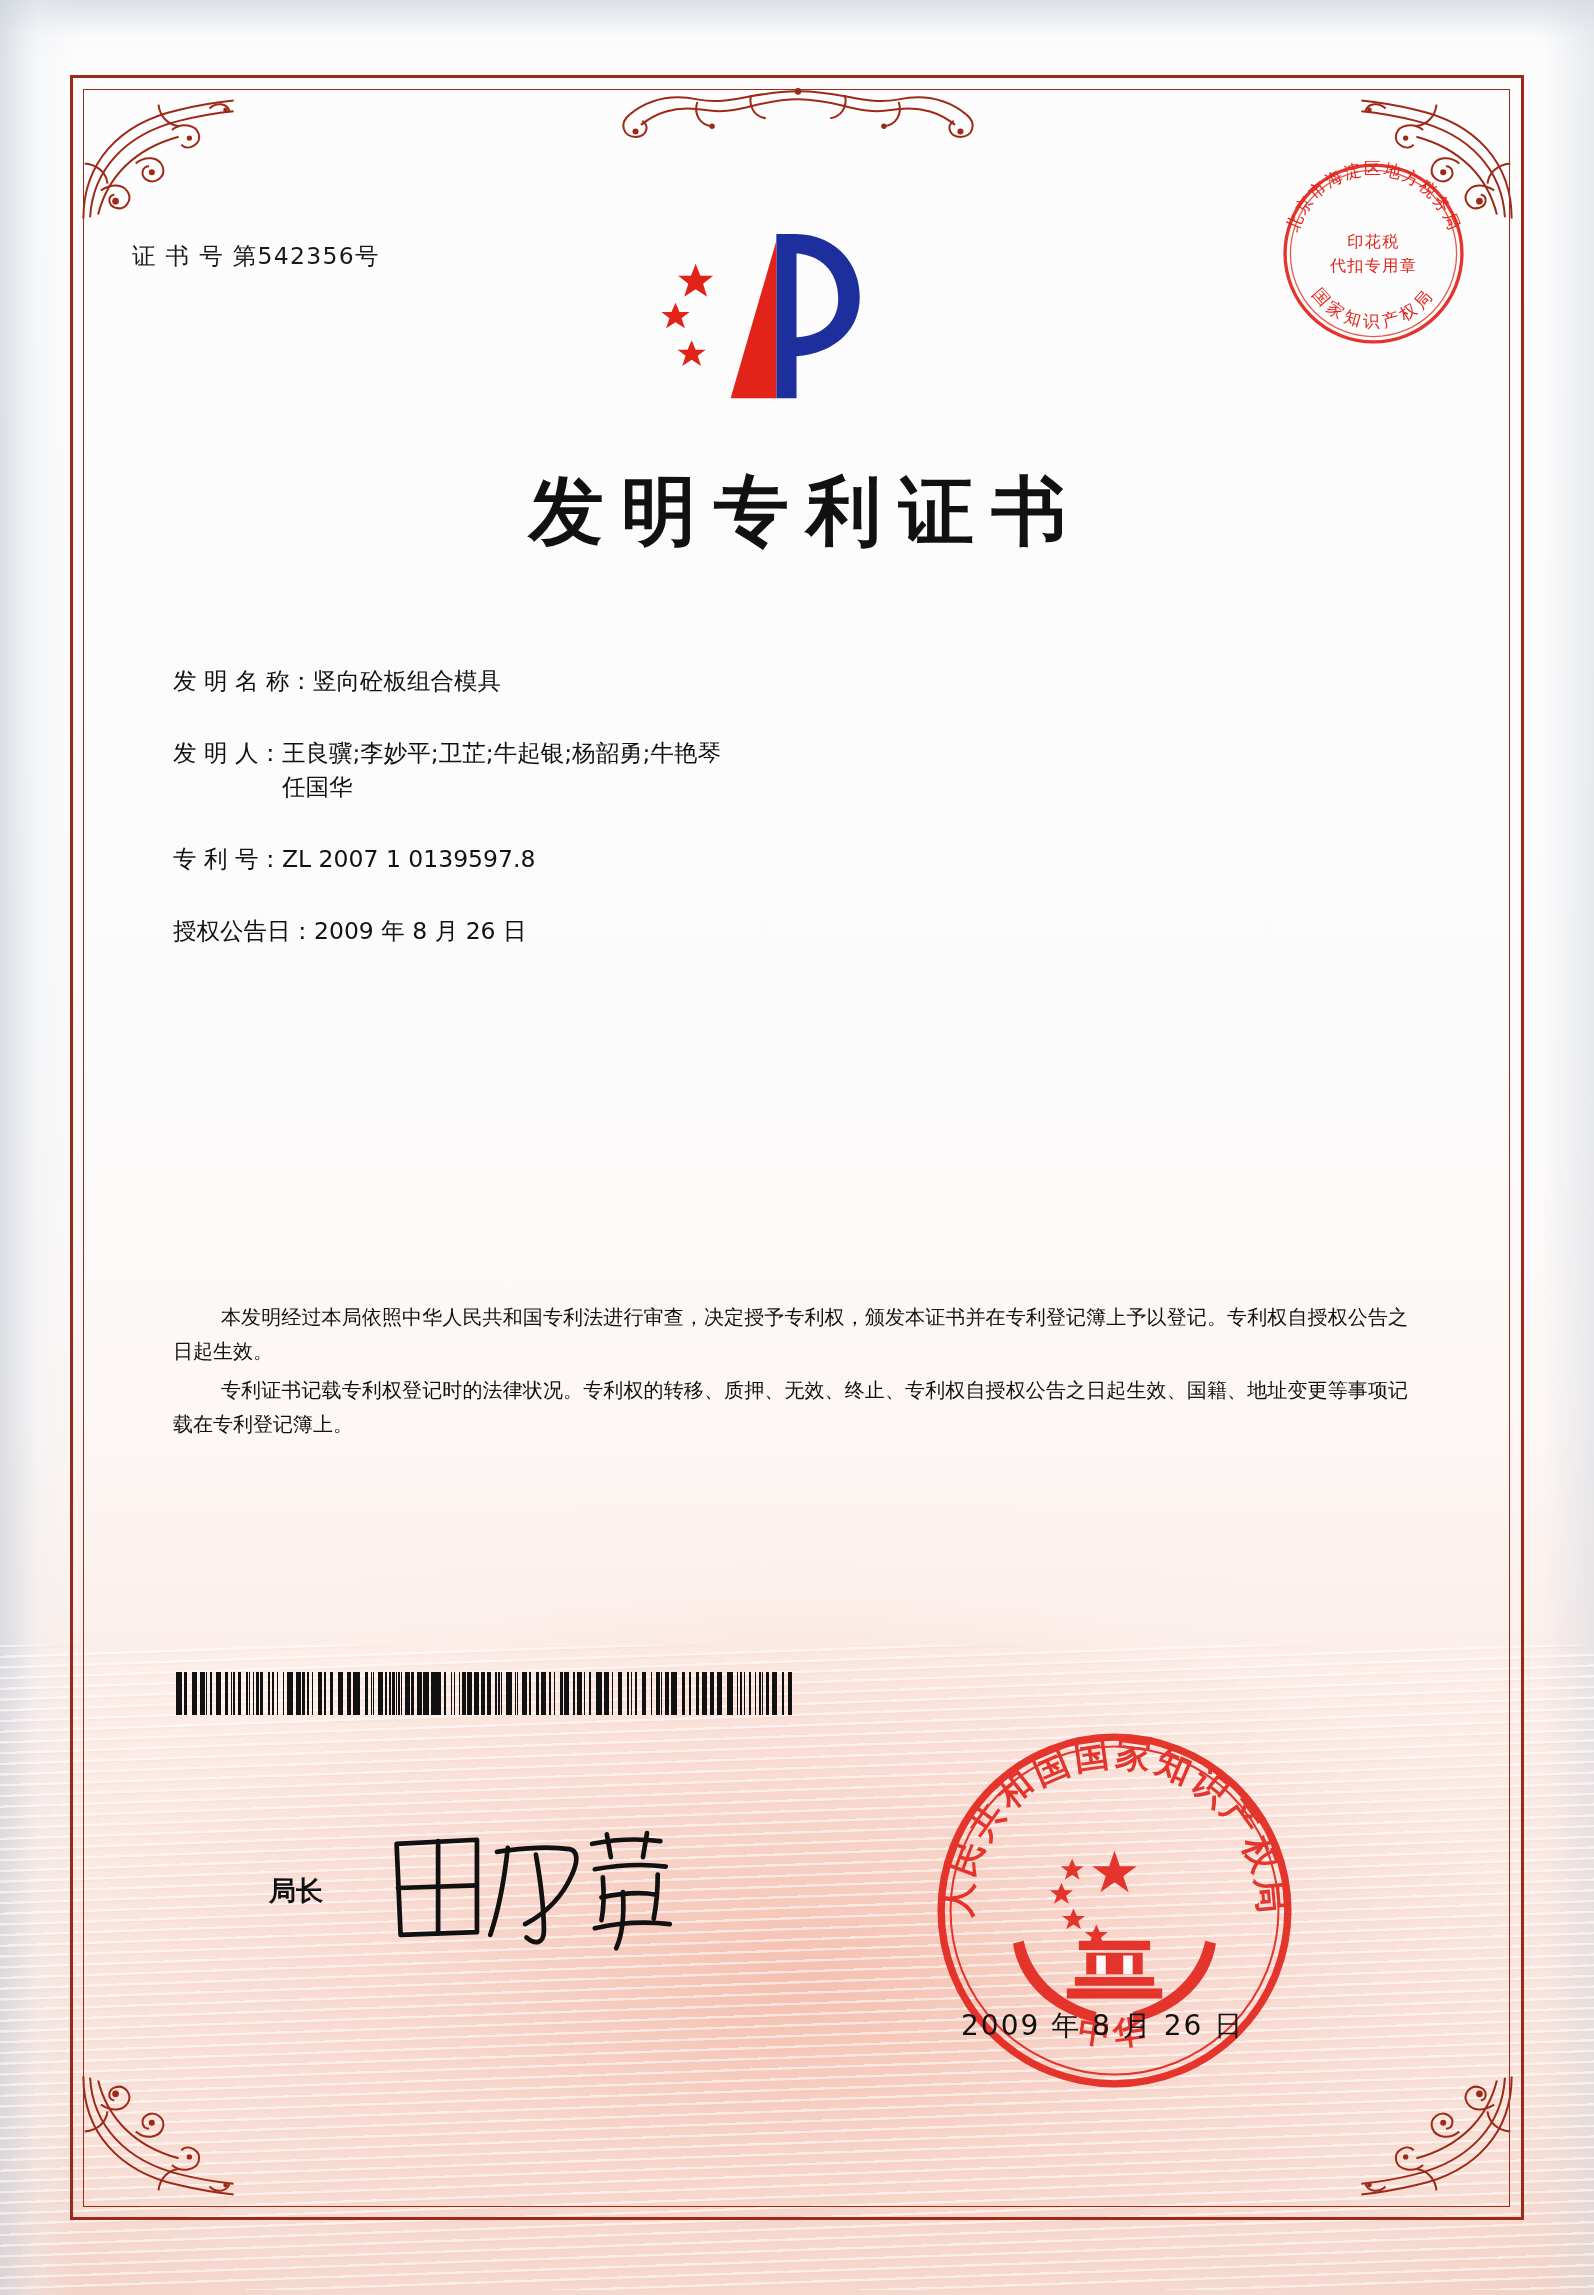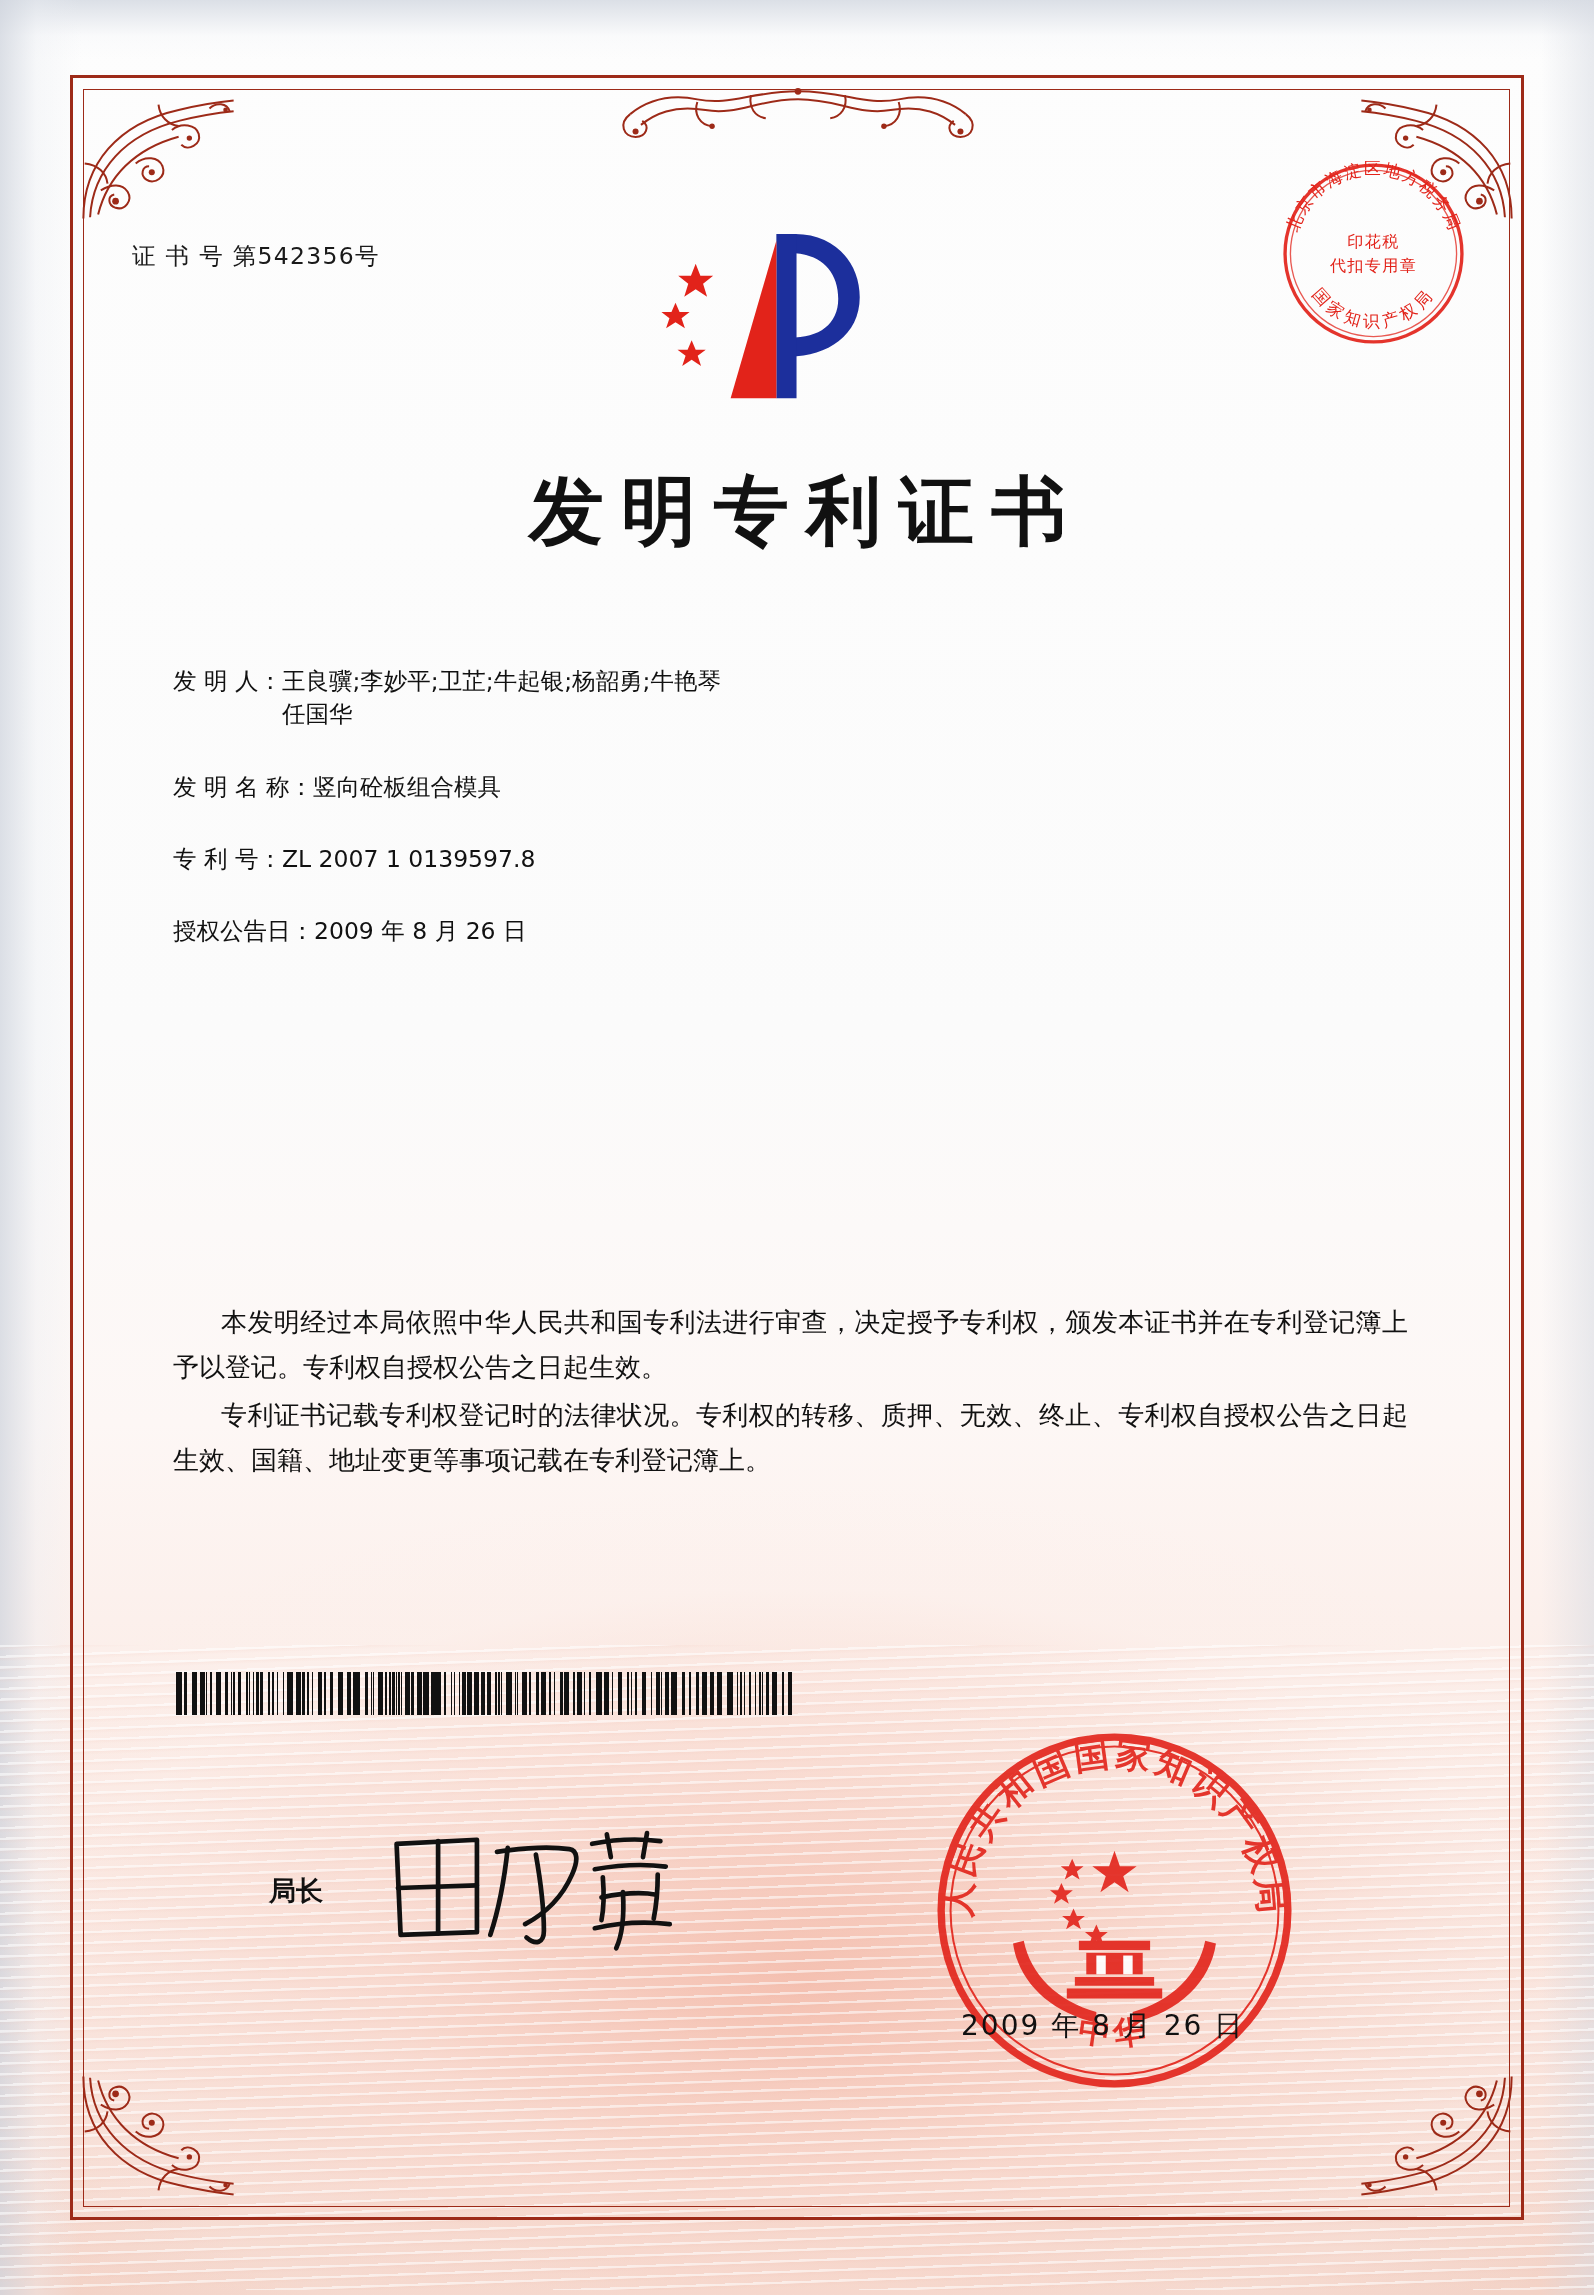"发 明 人：" div.field-row { order: before "发 明 名 称：" -> after "发 明 名 称：" }
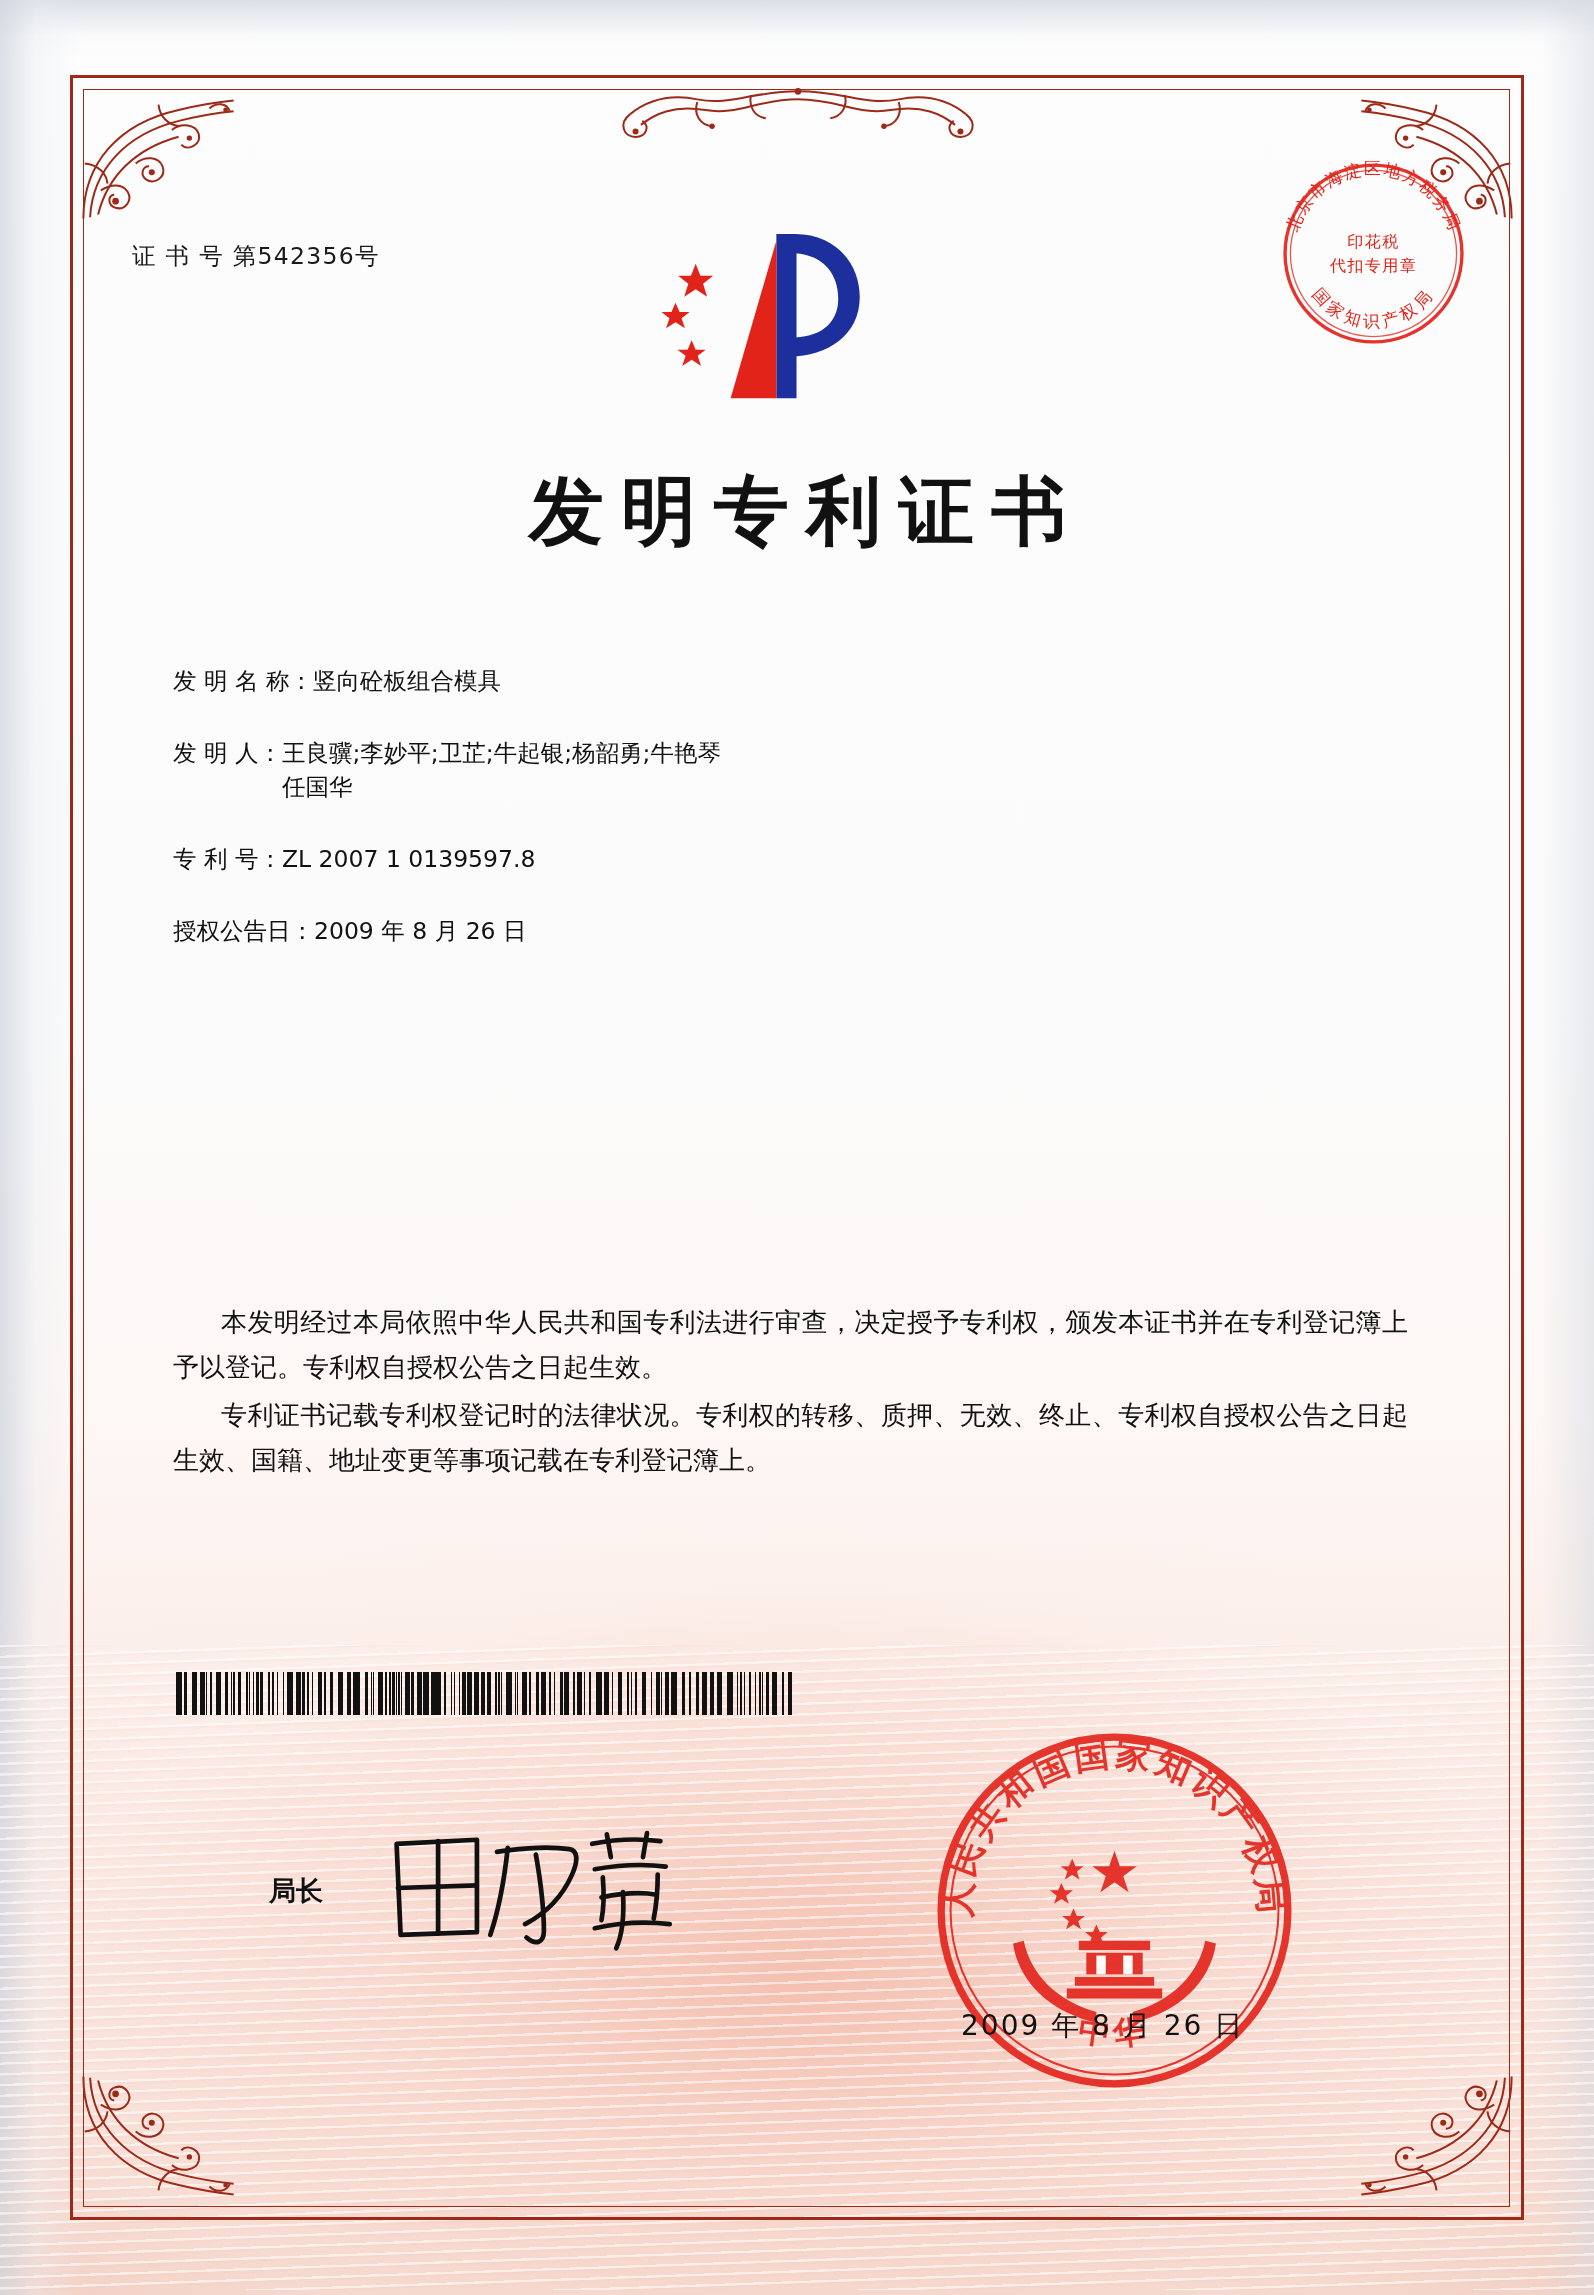"本发明经过本局依照中华人民共和国专利法进行审查，决定授予专利权，颁发本证书并在专" .body-text { font-size: 26px -> 20px }
